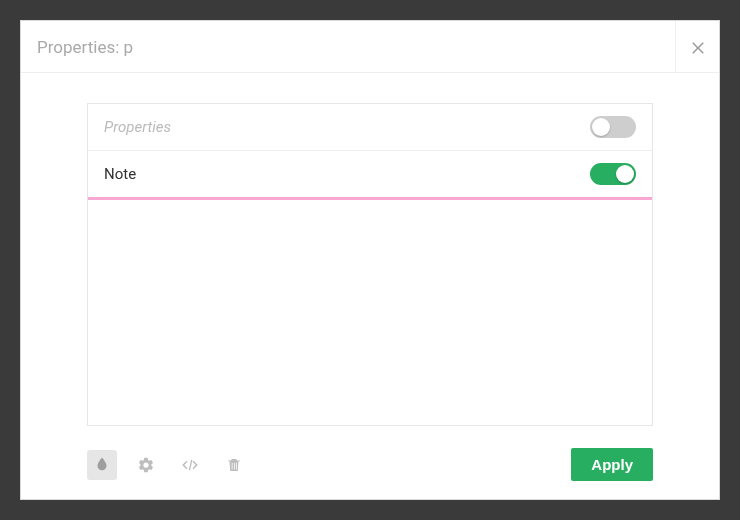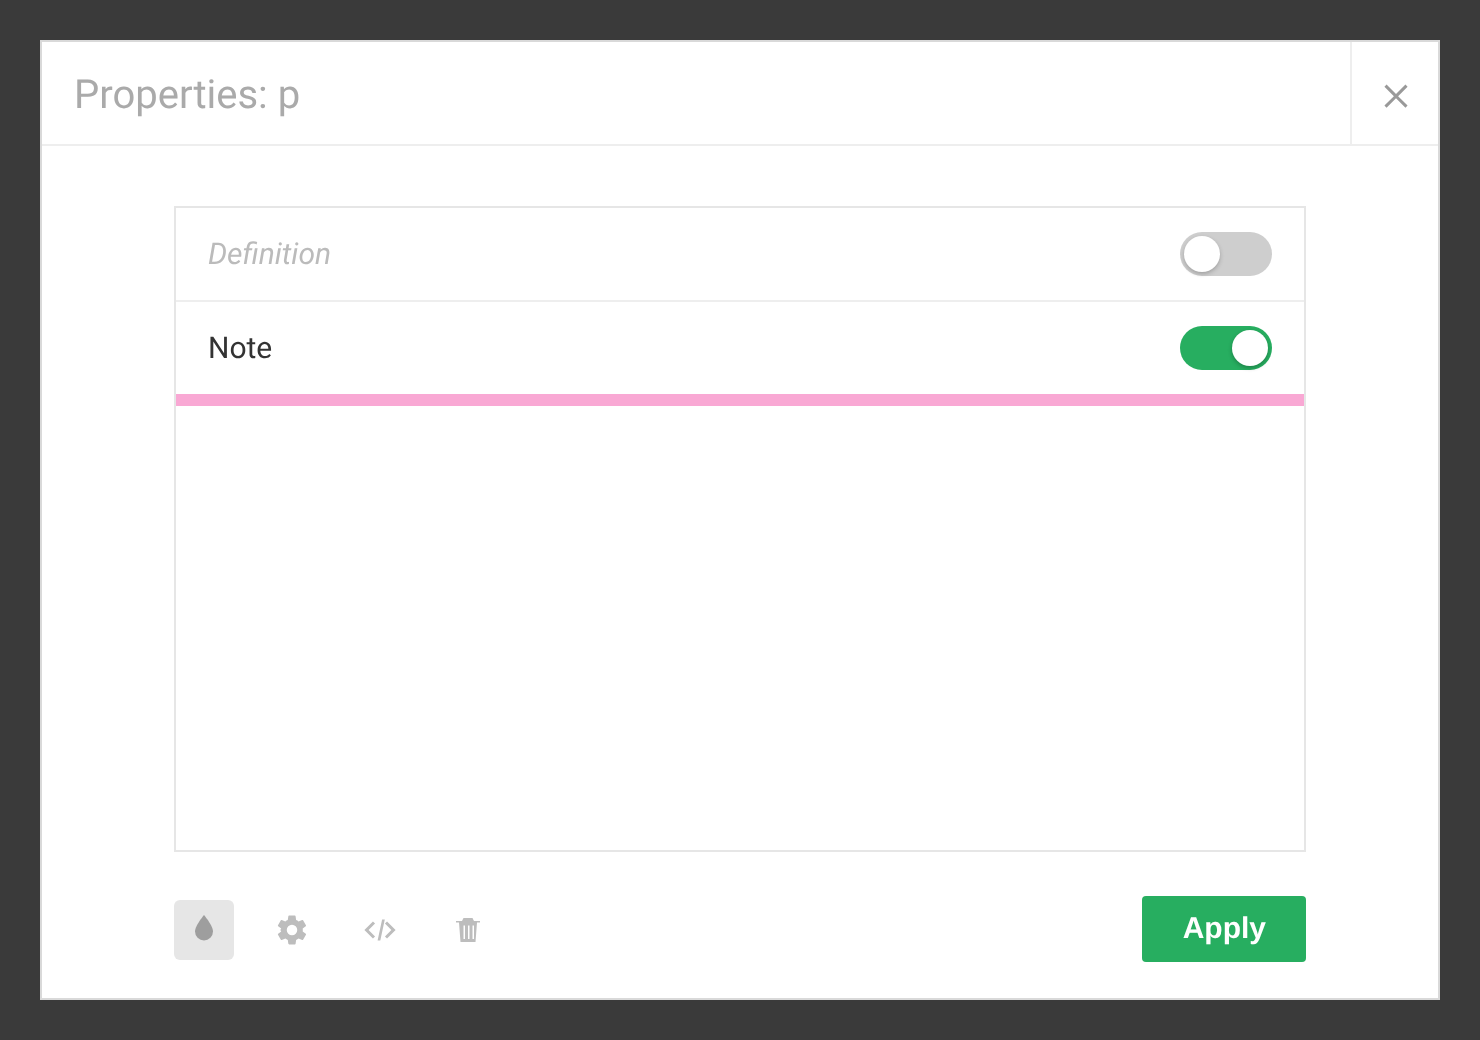"Properties: p" .dialog-title { font-size: 20px -> 17px }
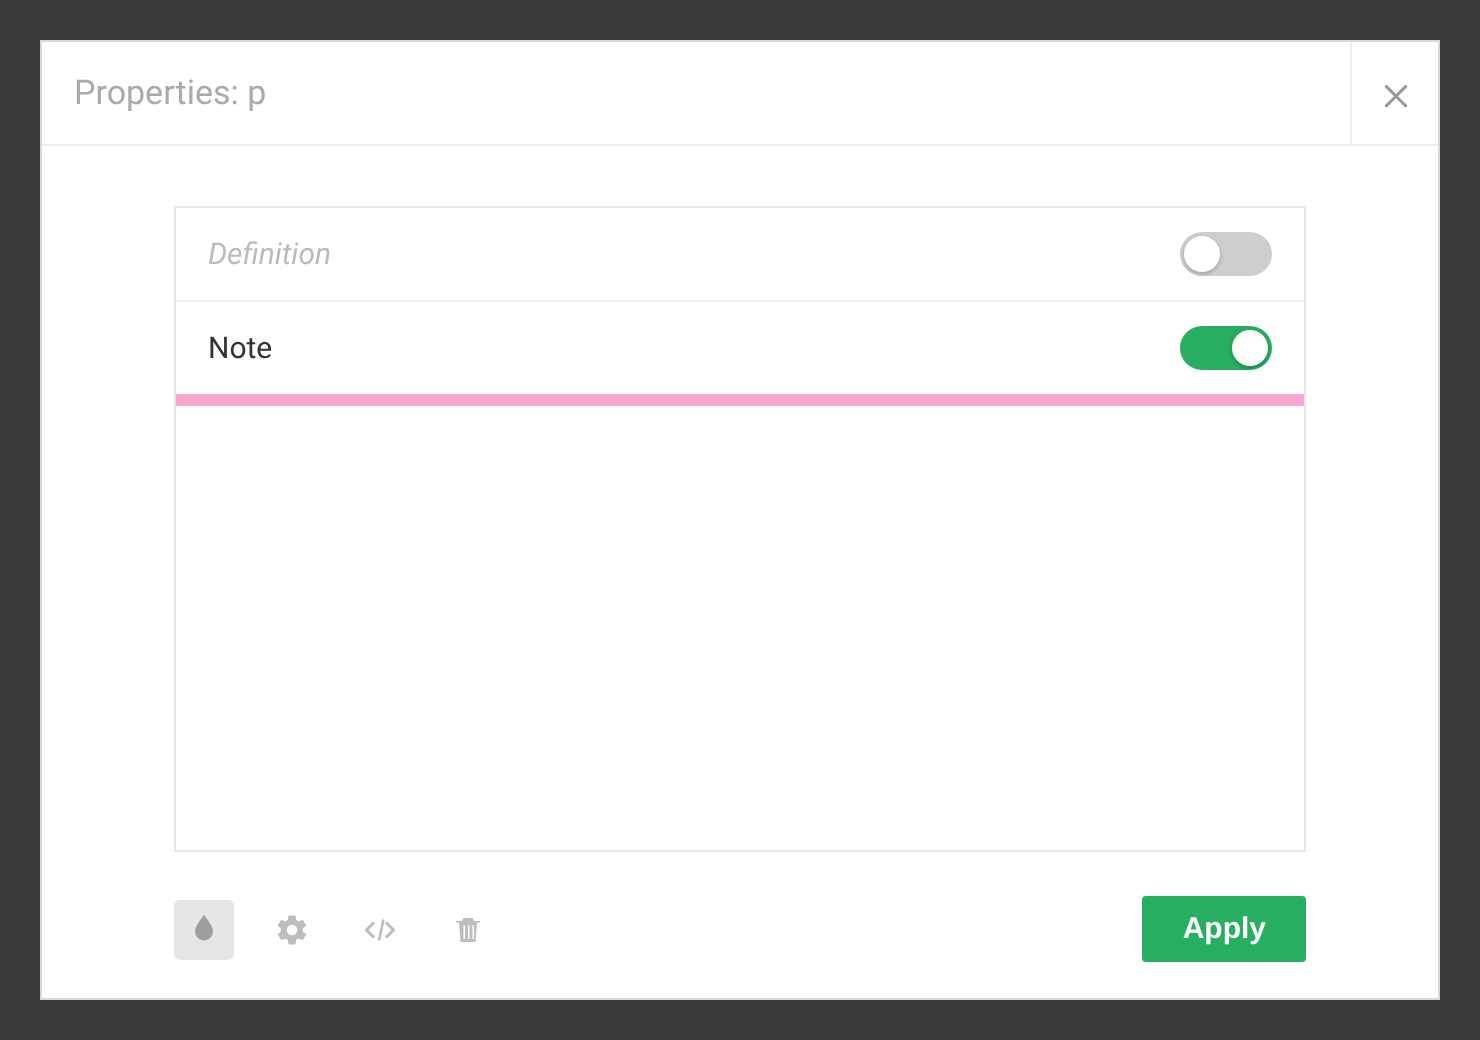"Definition" span.row-label { text: Definition -> Properties }
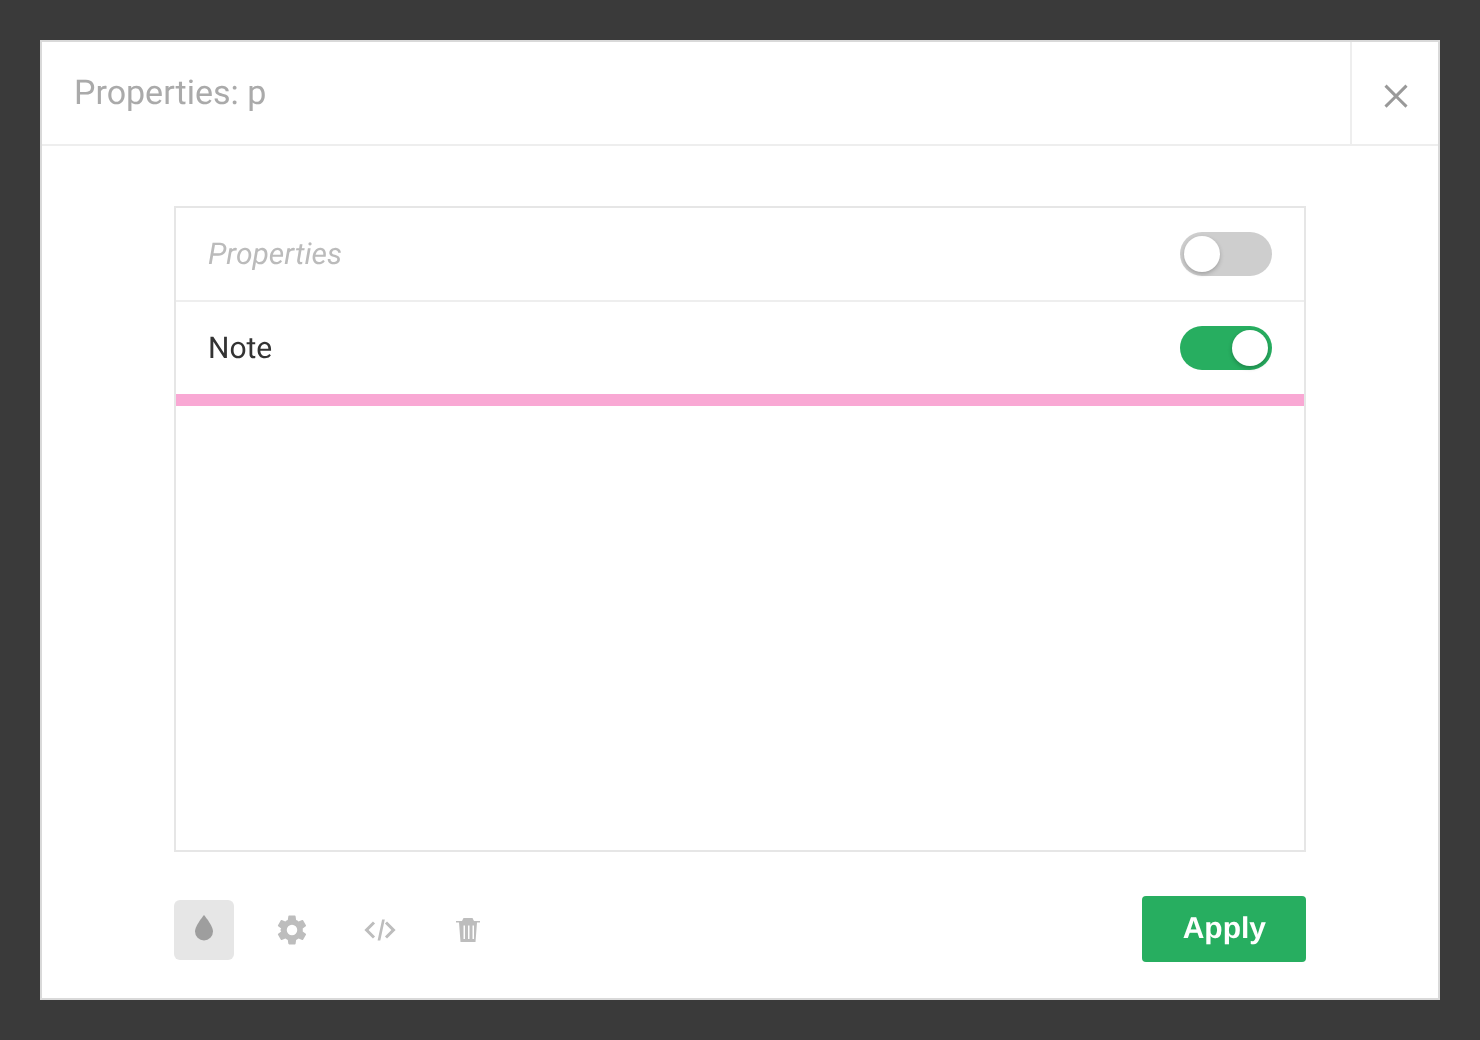"Note" .row:last-of-type { border-bottom: 6px solid #f9a8d4 -> 3px solid #f9a8d4 }
